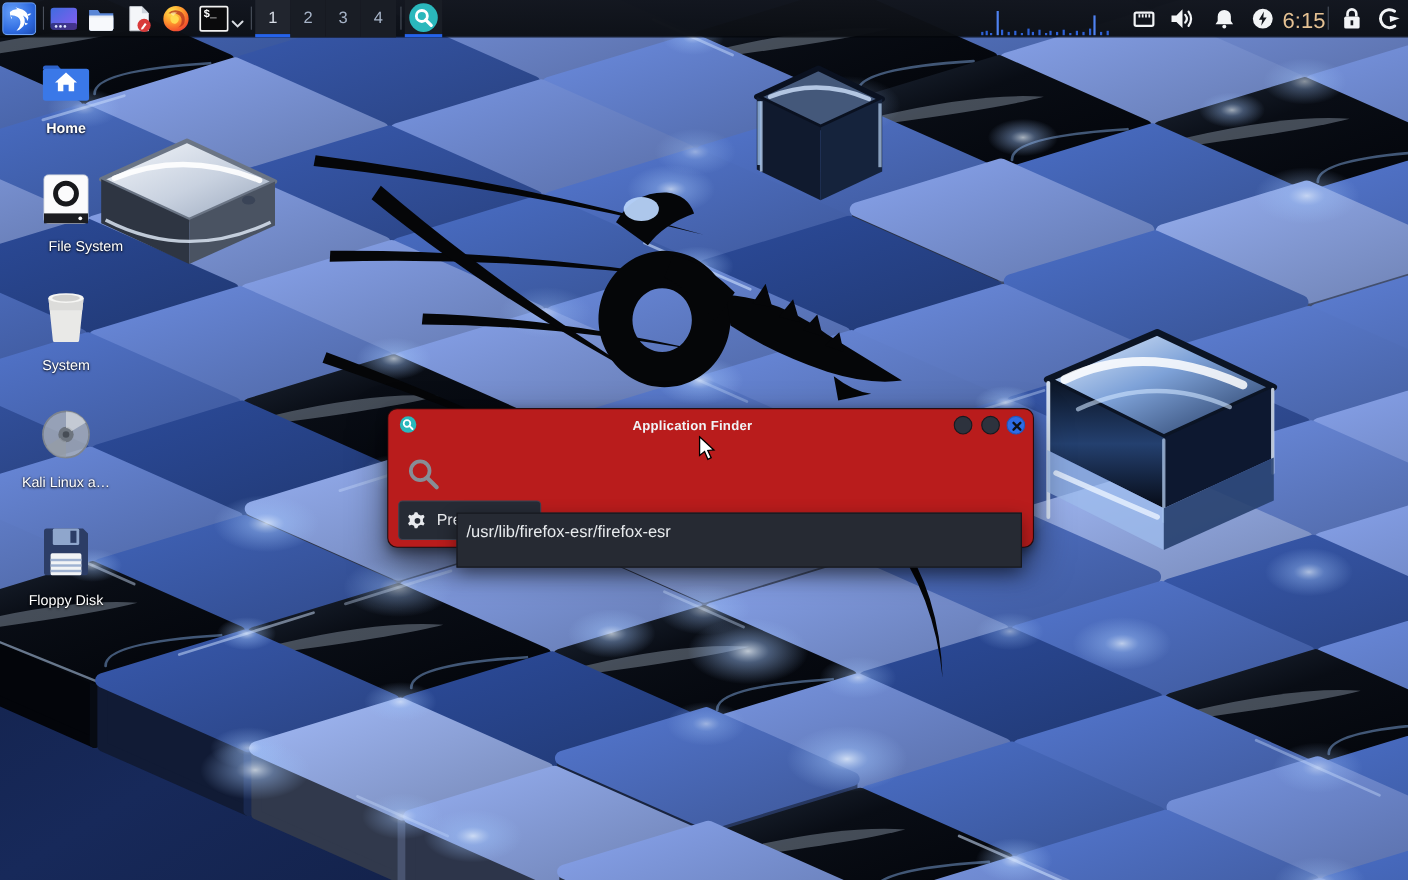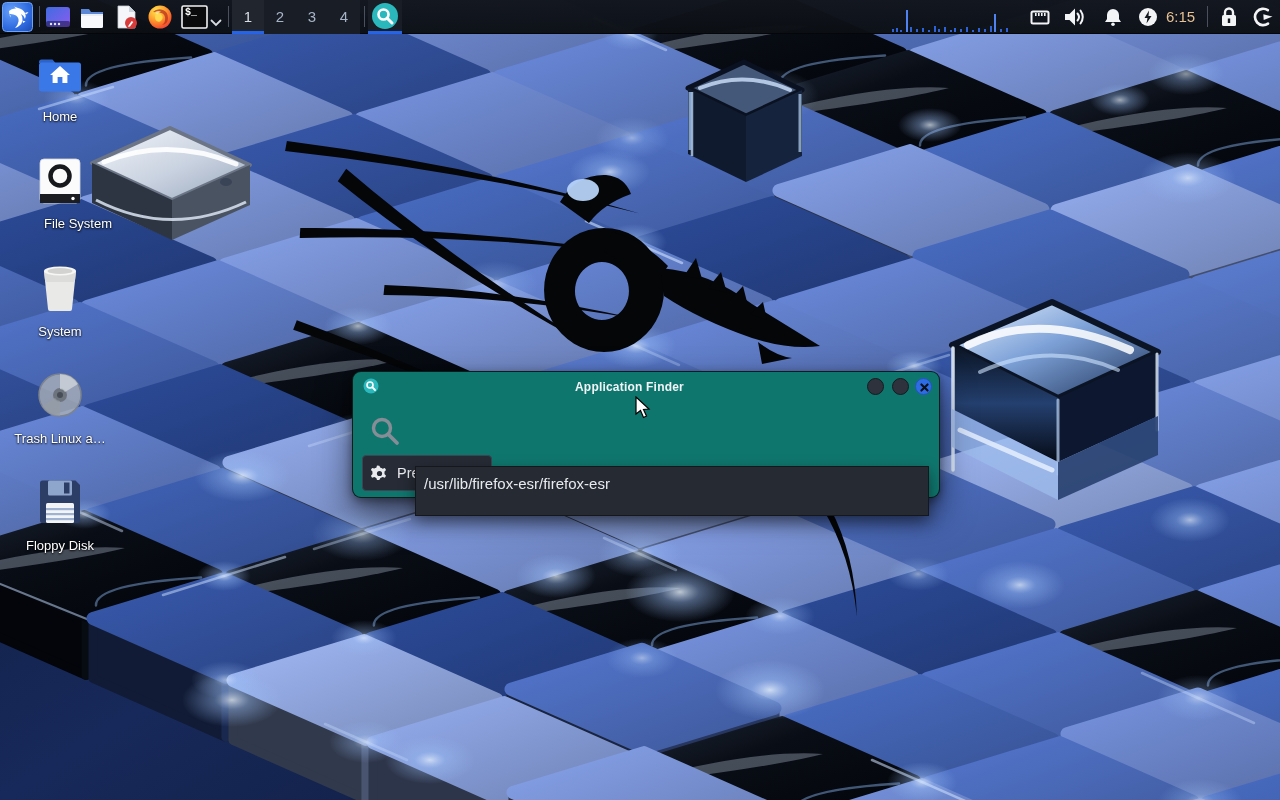"6:15" div.pitem { font-size: 15px -> 20px }
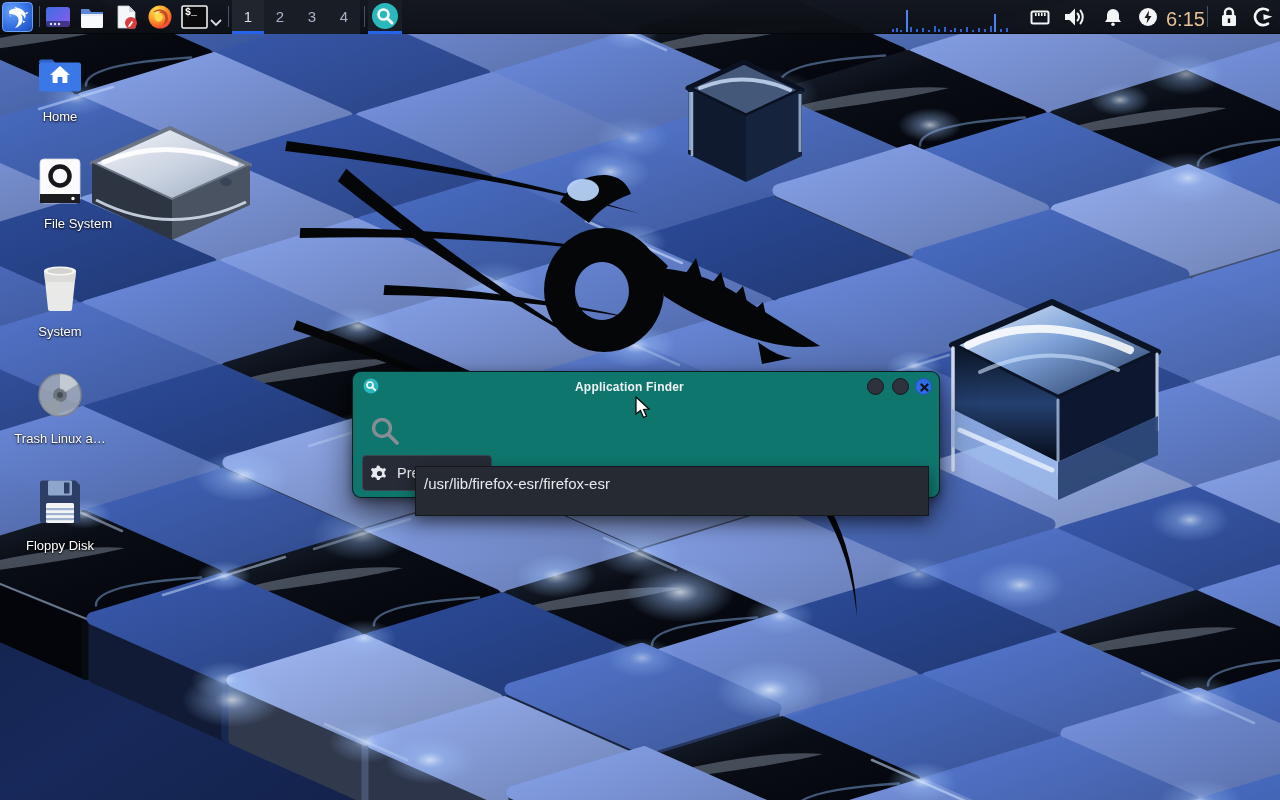"Home" div.dicon { font-weight: none -> bold }
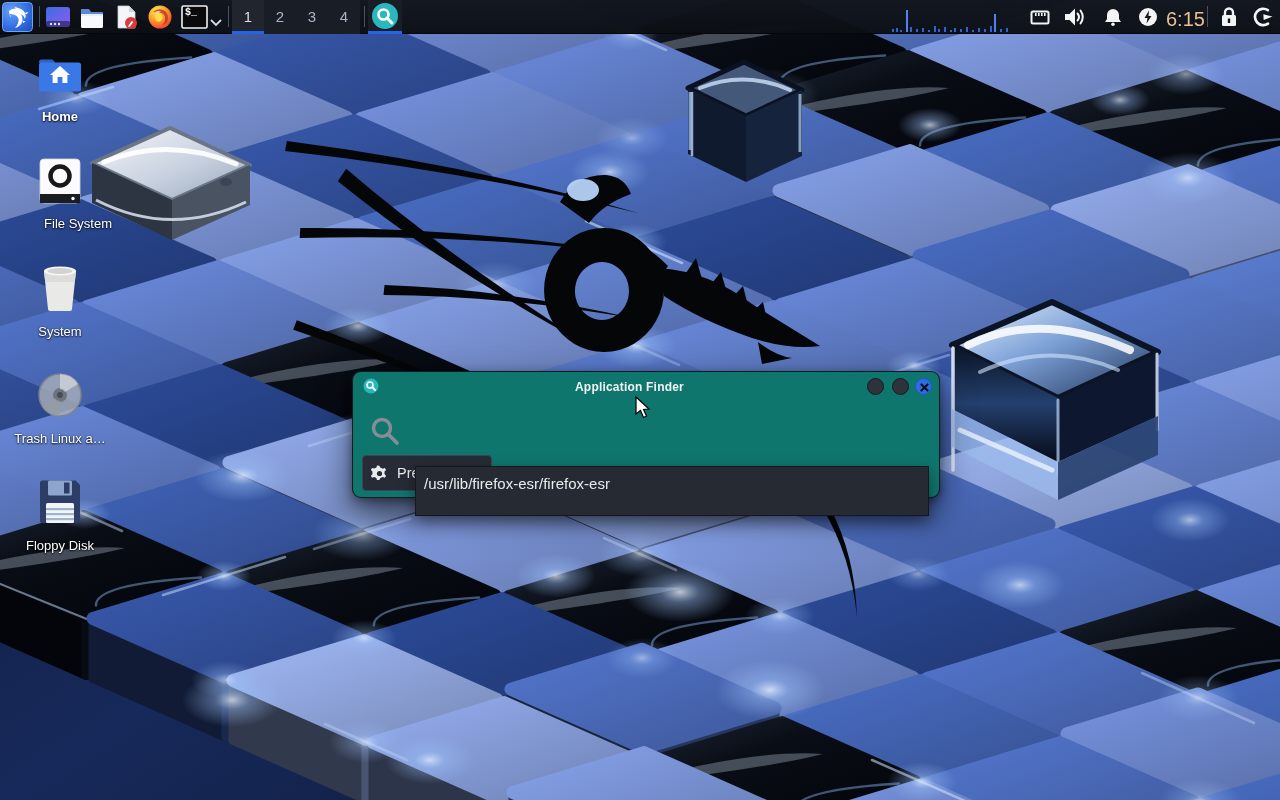"Application Finder" #win { background: #0f766e -> #b91c1c }
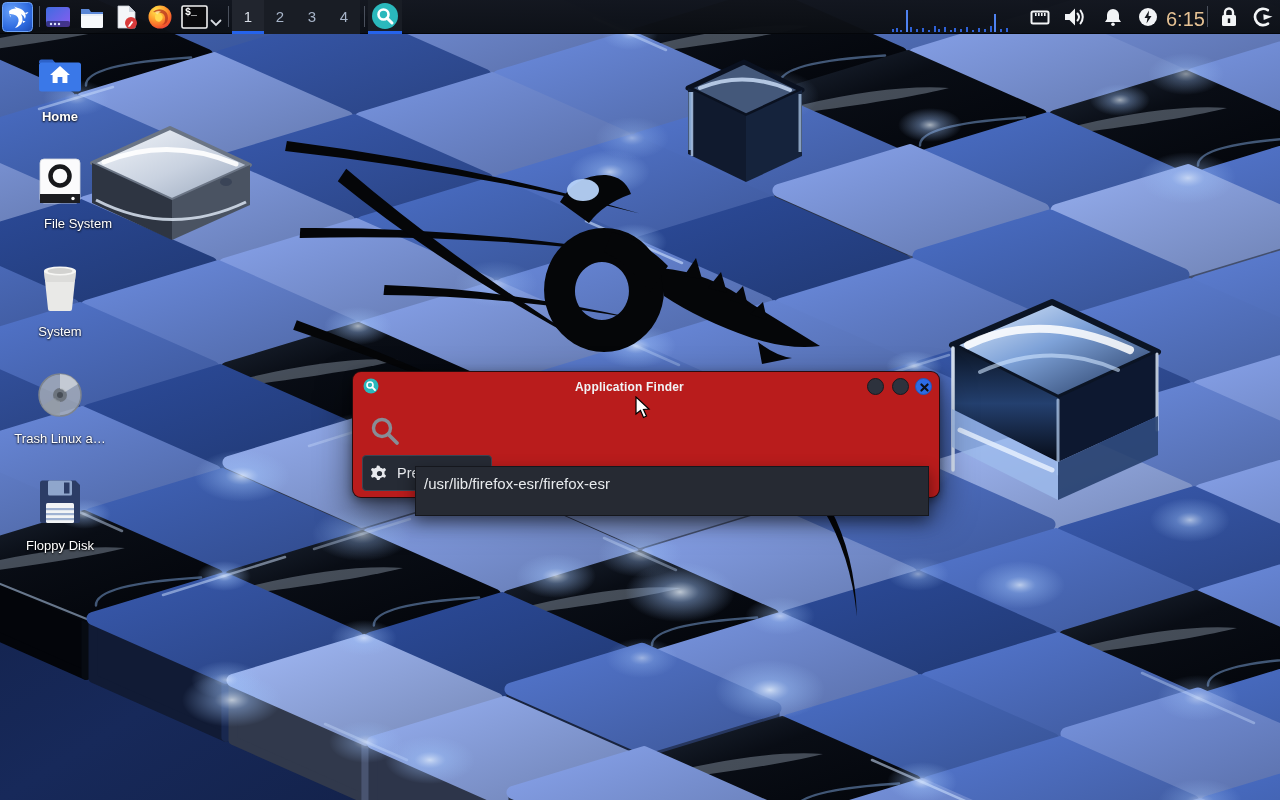"Trash Linux a…" div.lbl { text: Trash -> Kali }
